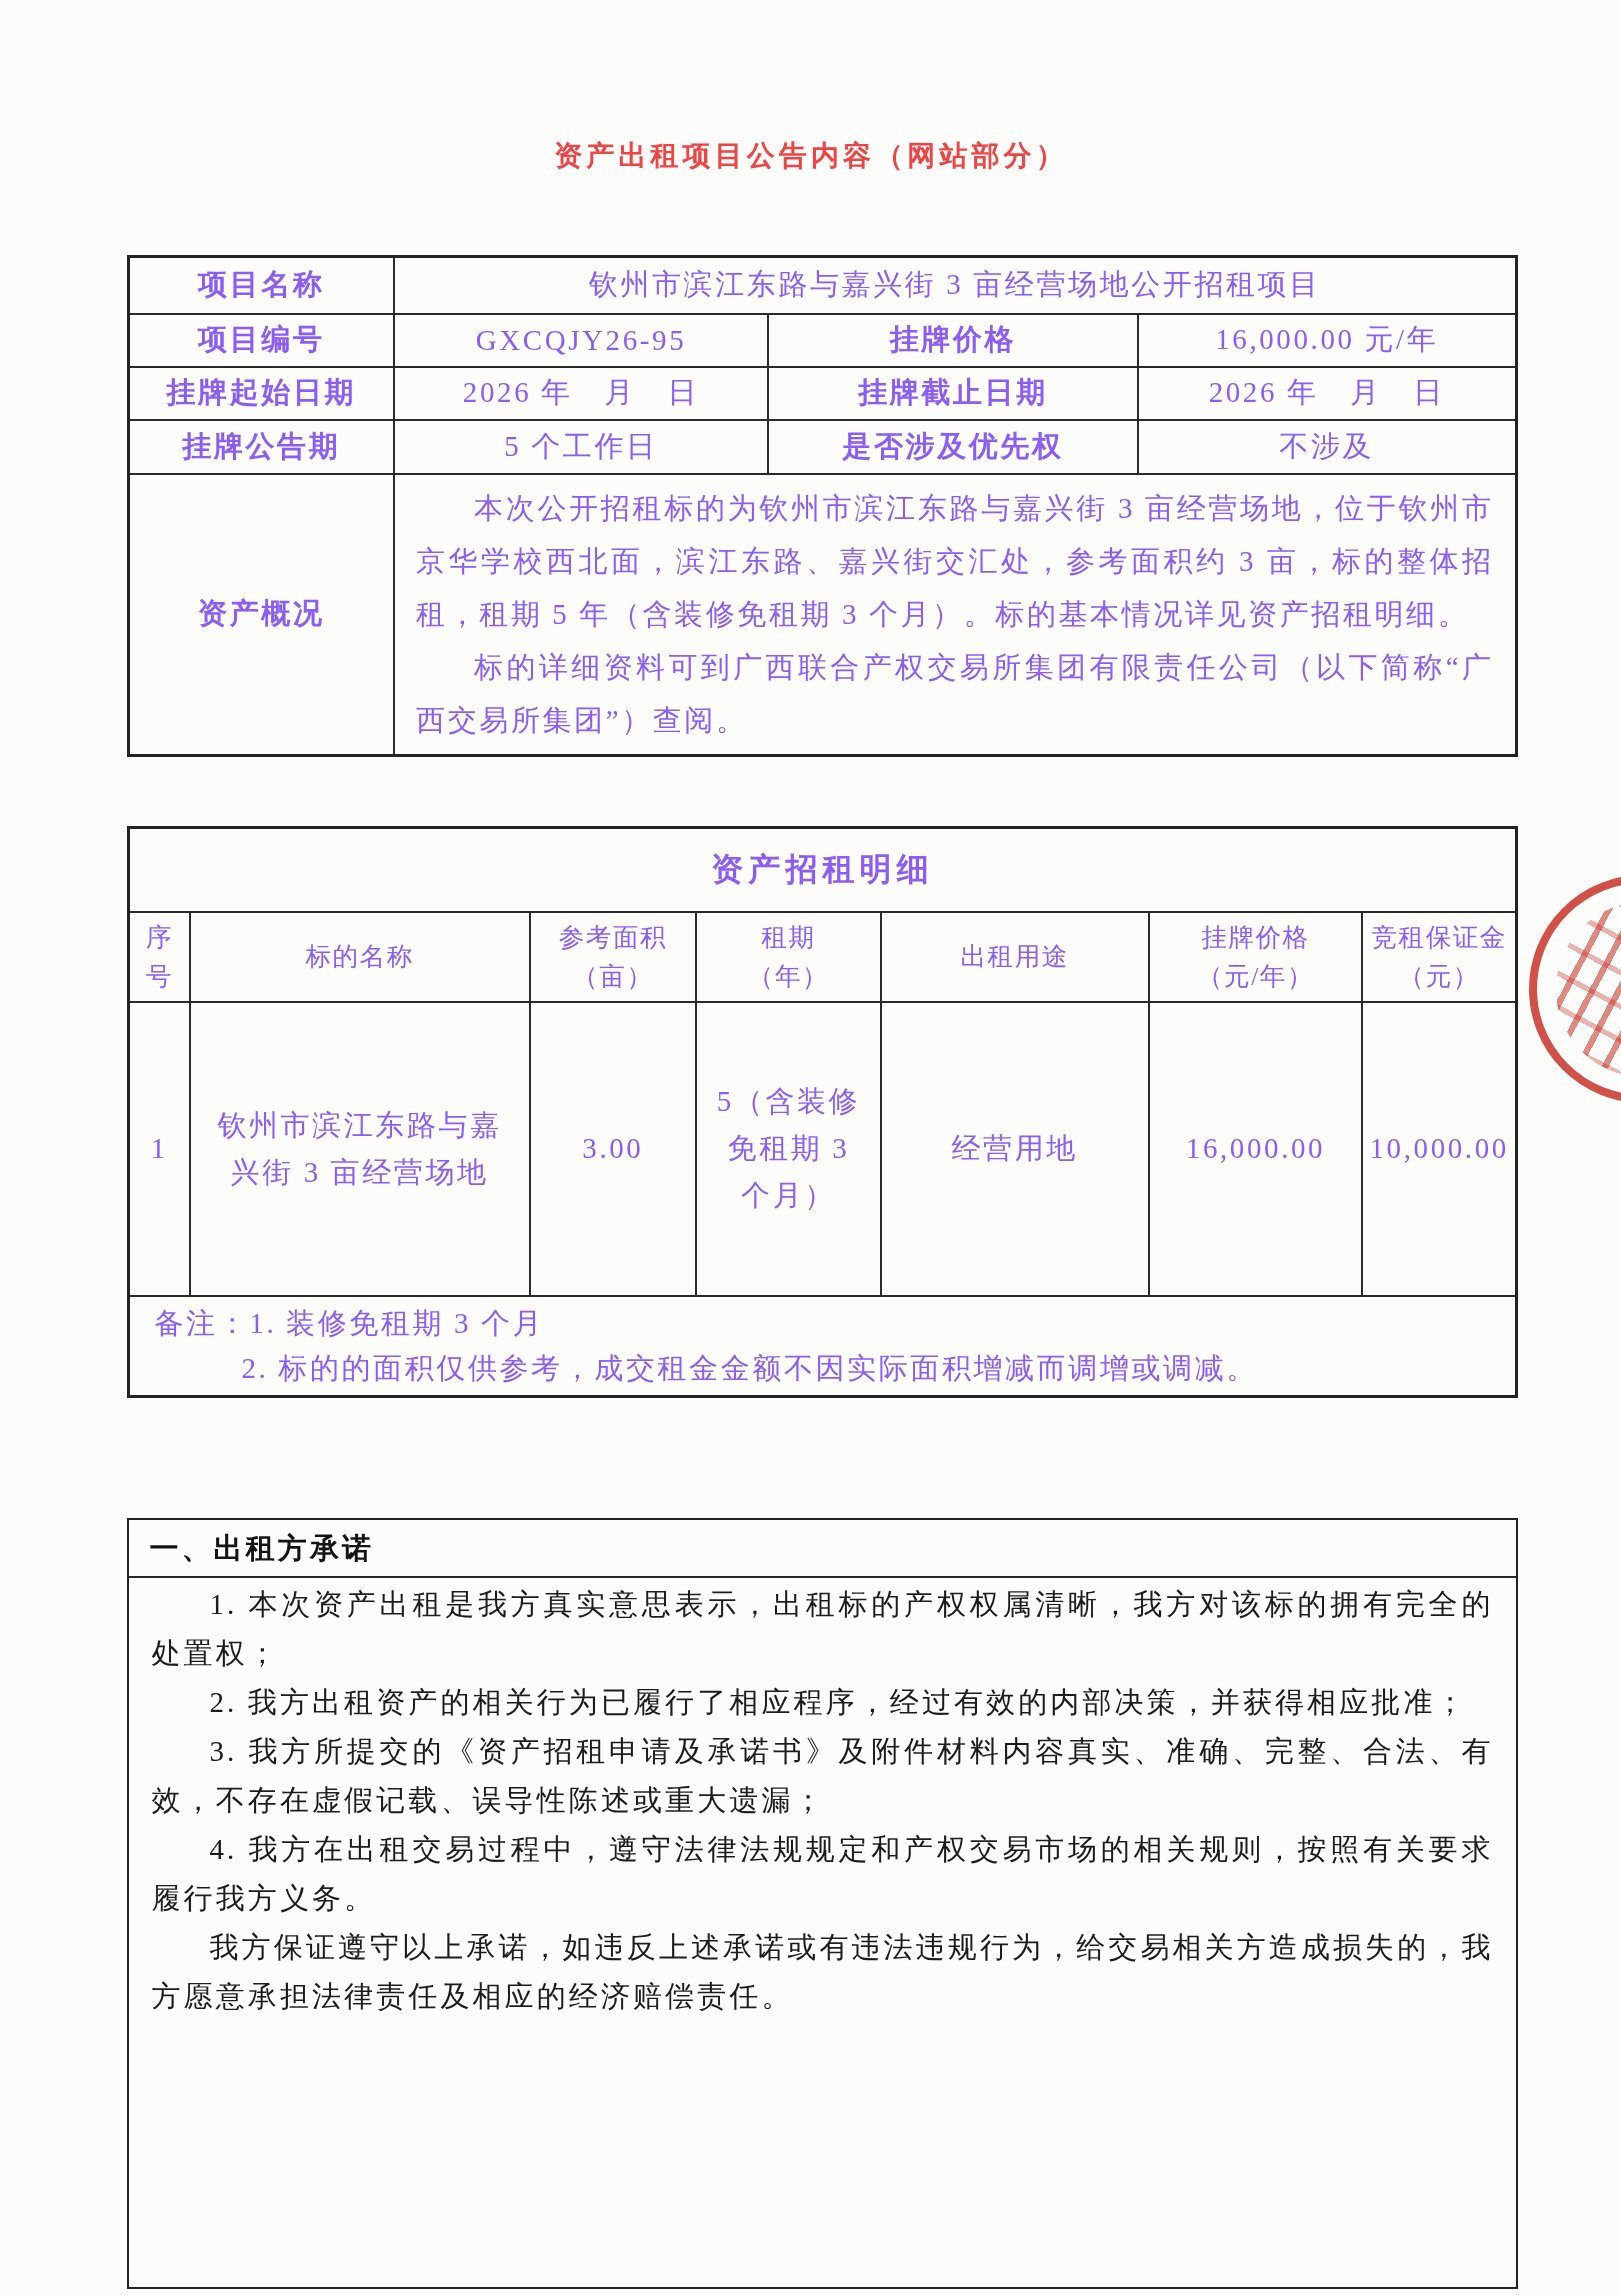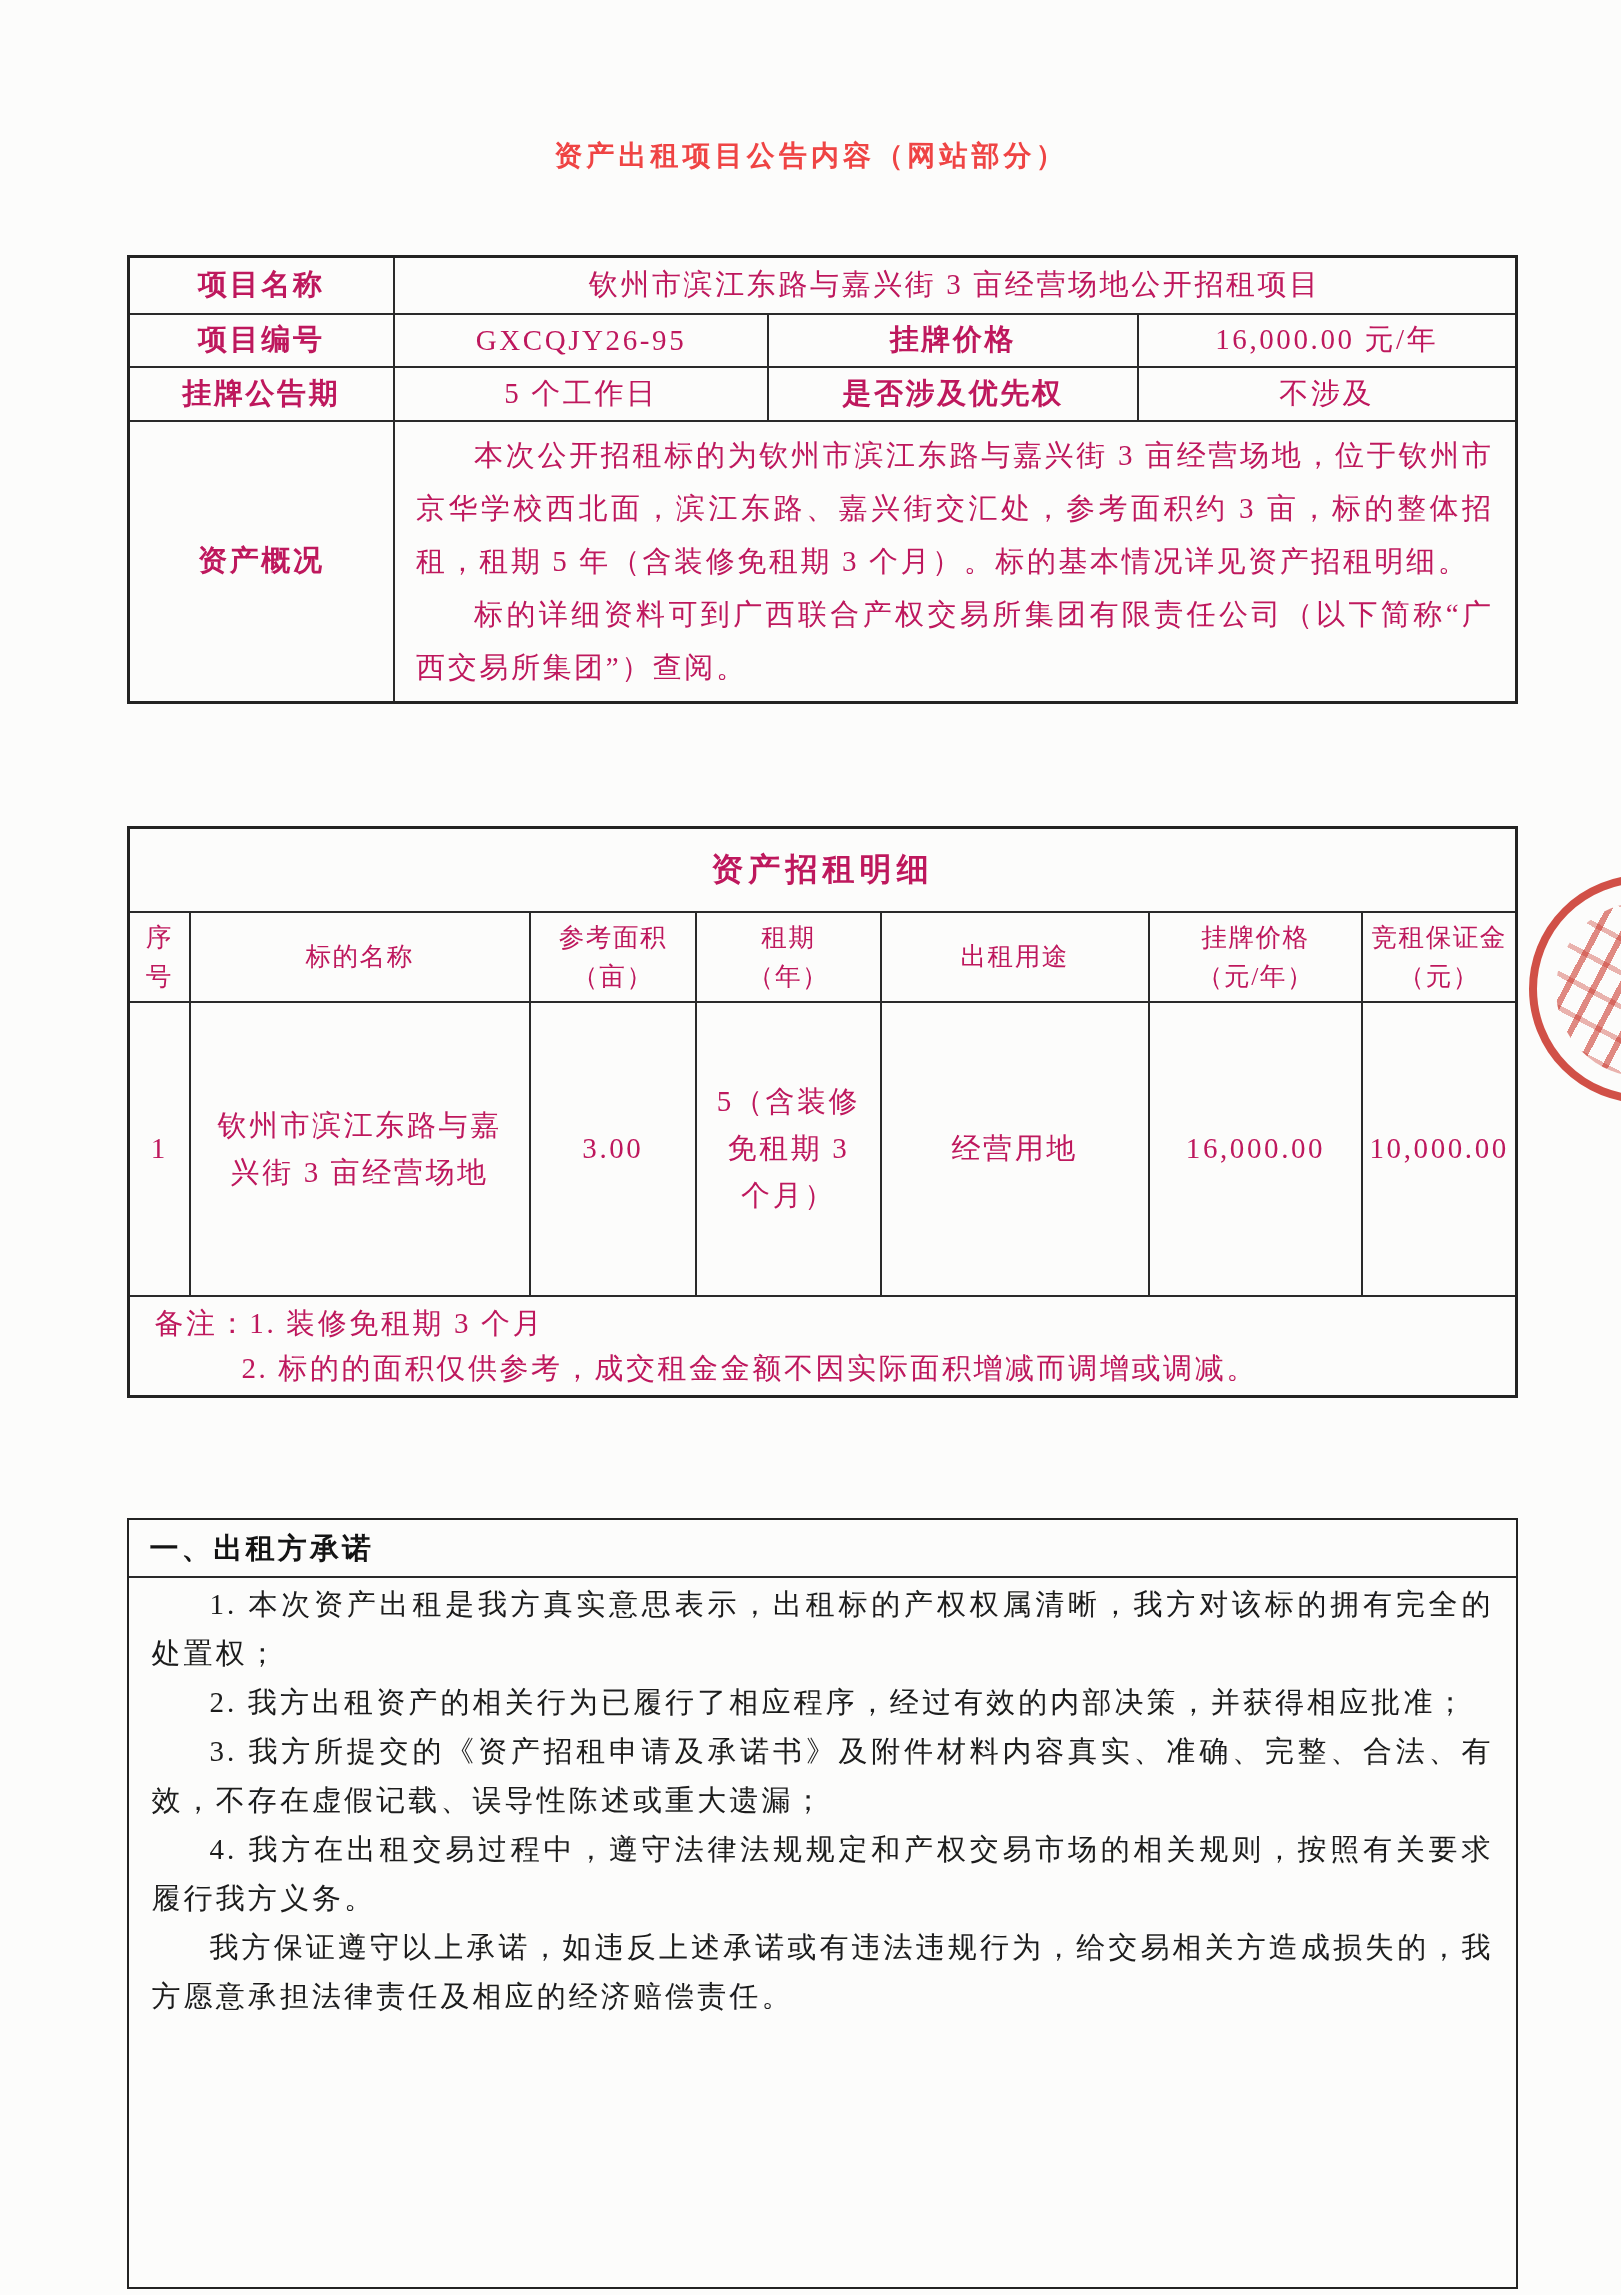"项目名称" .tbl td { color: #be185d -> #8b5cf6 }
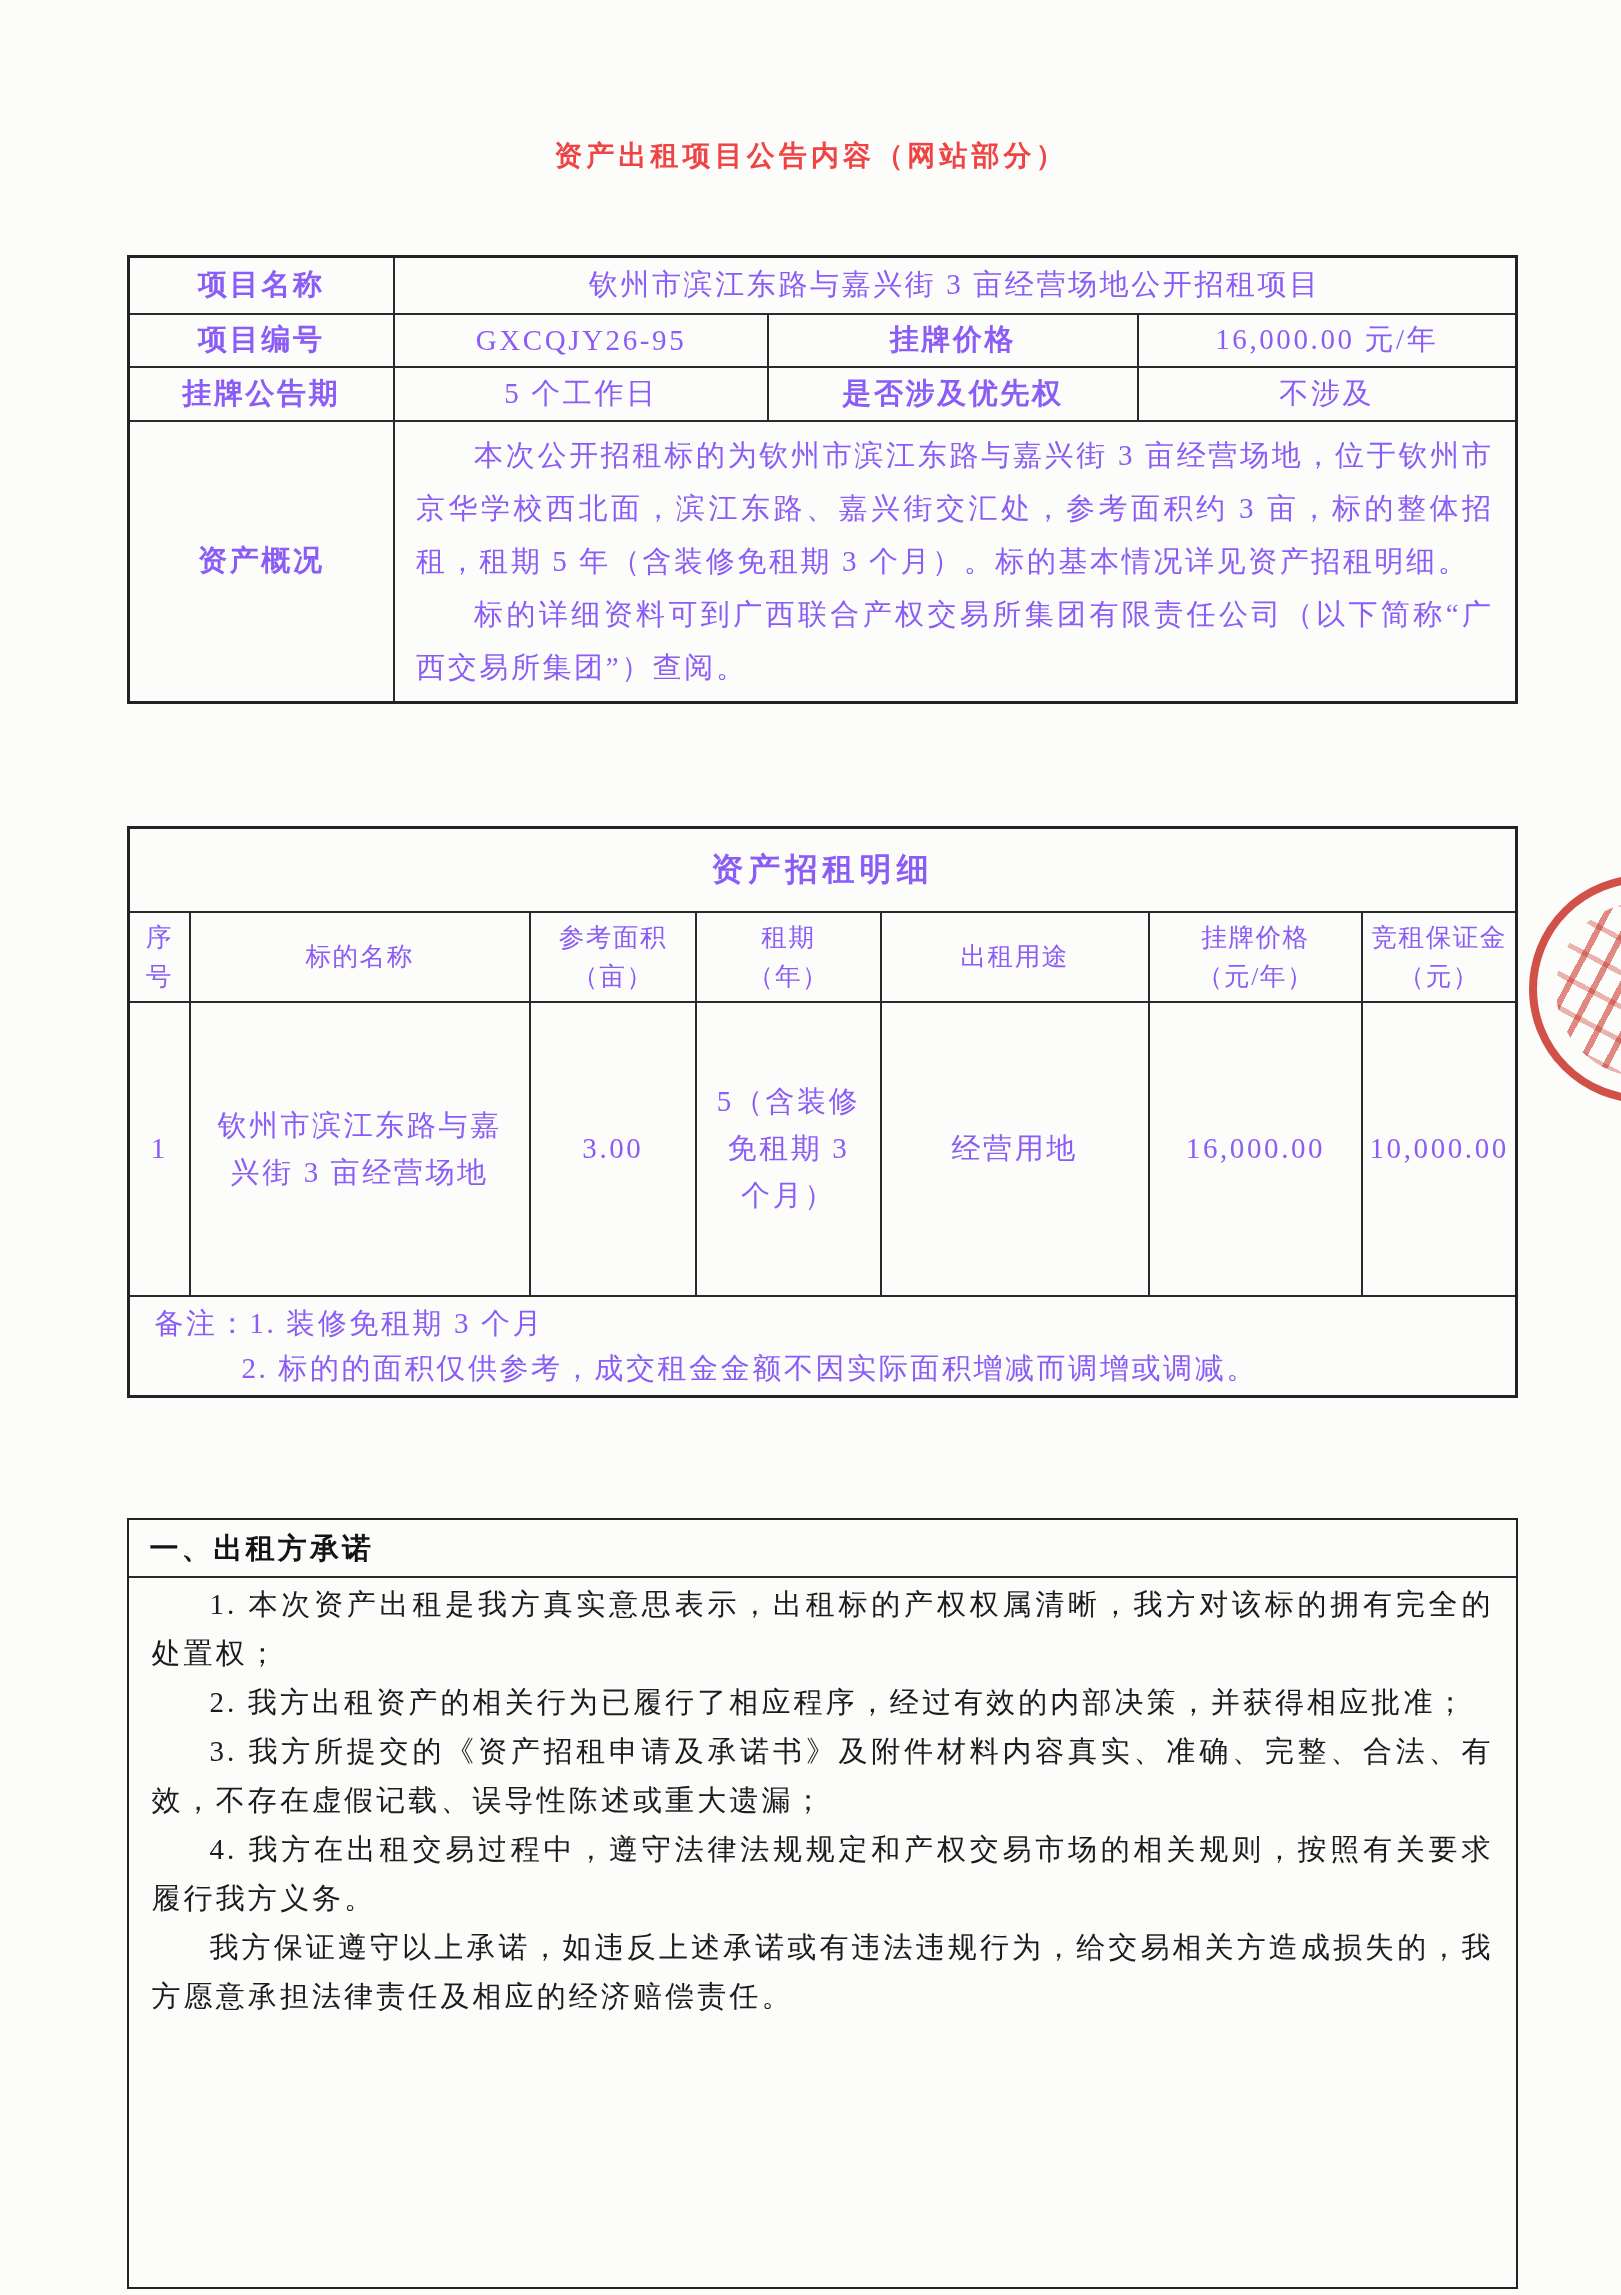"挂牌起始日期" tr.r3 { html: none -> <tr> <td>挂牌起始日期</td> <td>2026 年 月 日</td> <td>挂牌截止日期</td> <td>2026 年 月 日</td> </tr> }
